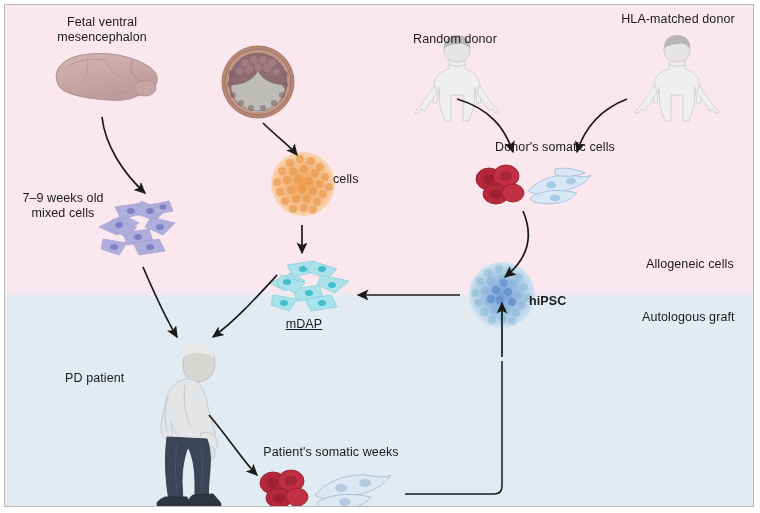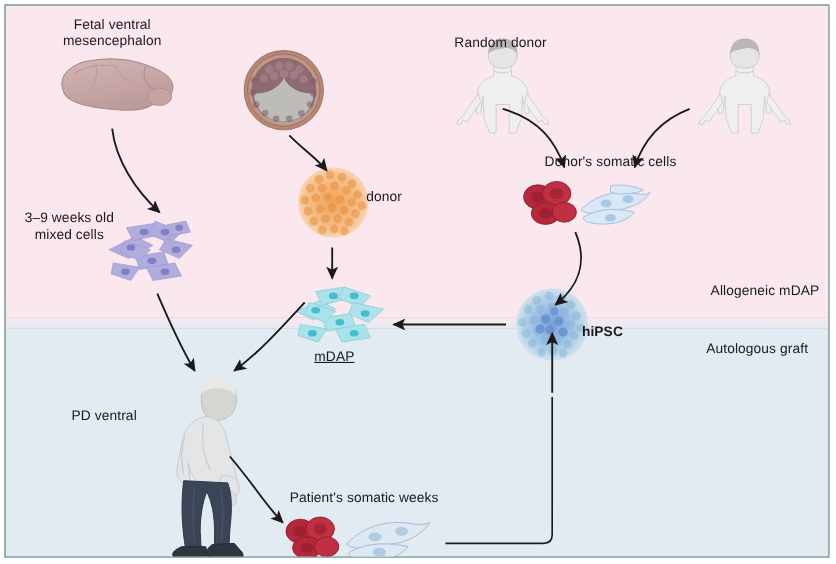"Fetal ventral" #figure-frame { background: #0f766e -> #a3a3a3 }
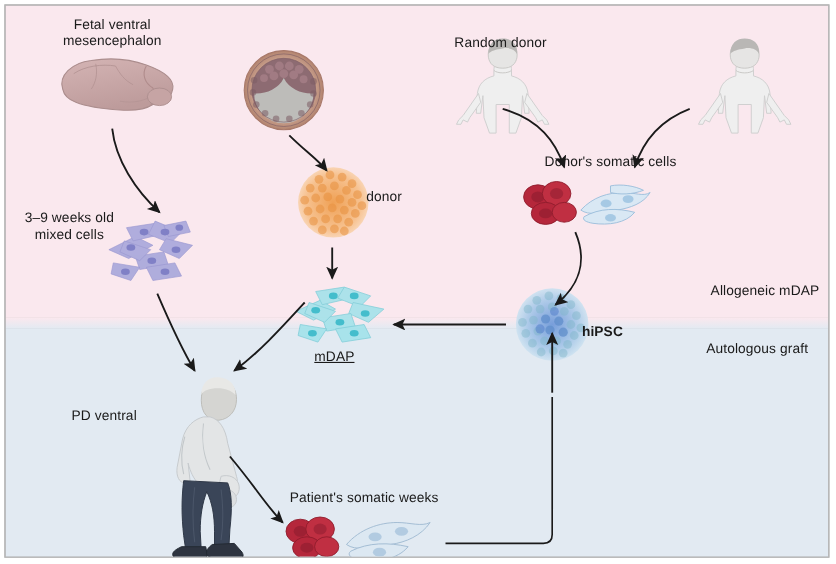"HLA-matched donor" div.lbl { html: none -> <div>HLA-matched donor</div> }
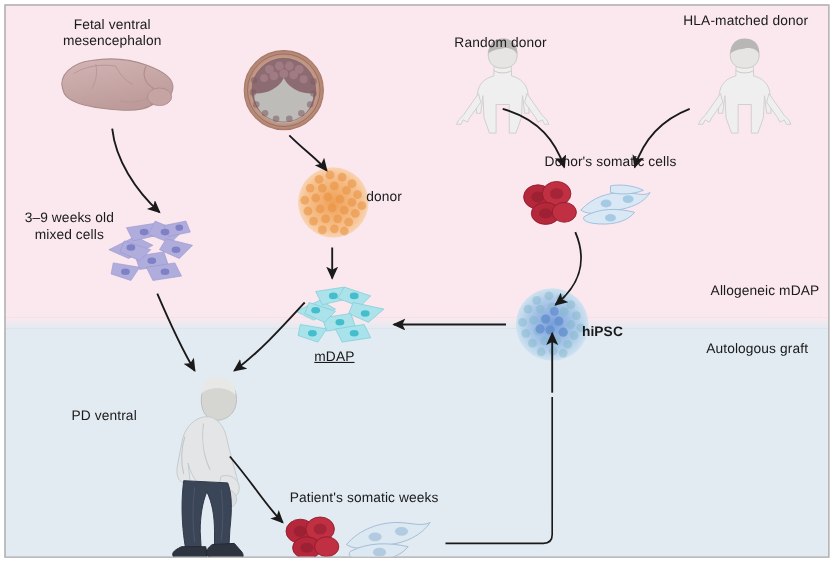"donor" div.lbl { text: donor -> cells }
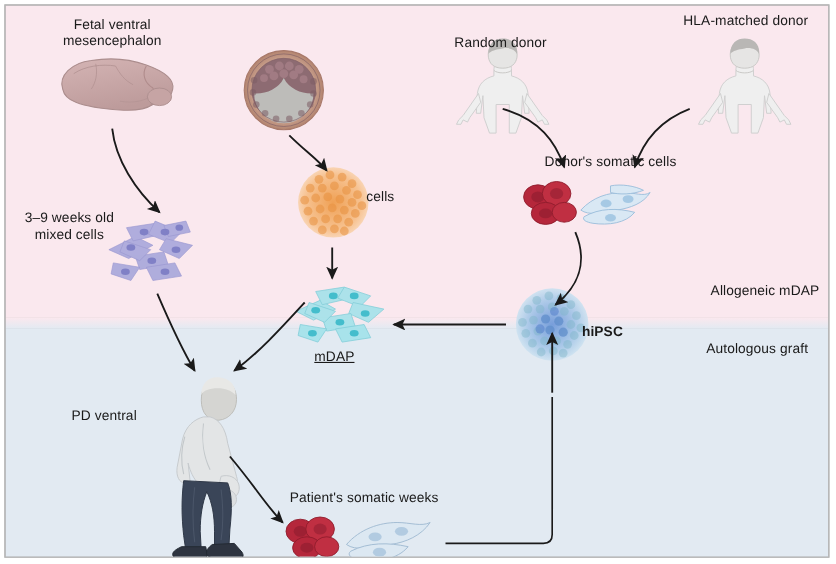"3–9 weeks old" div.lbl { text: 3 -> 7 }
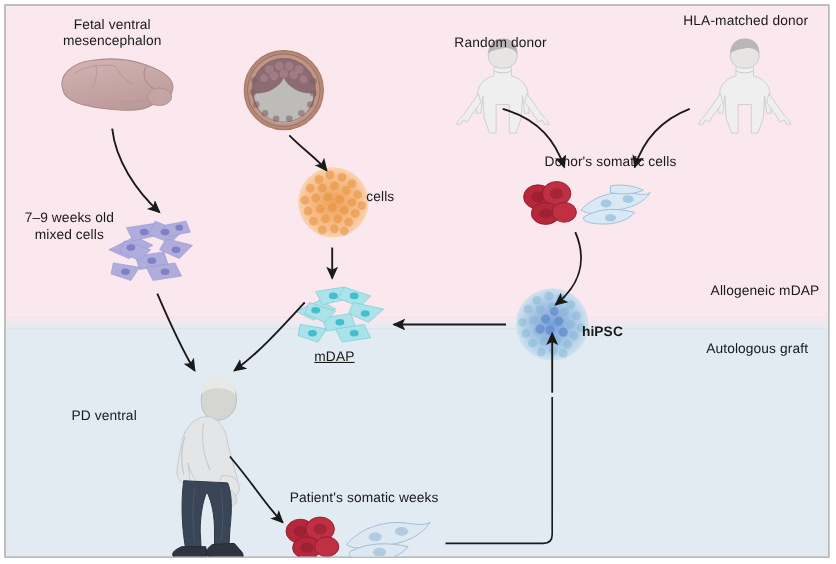"Allogeneic mDAP" div.lbl { text: mDAP -> cells }
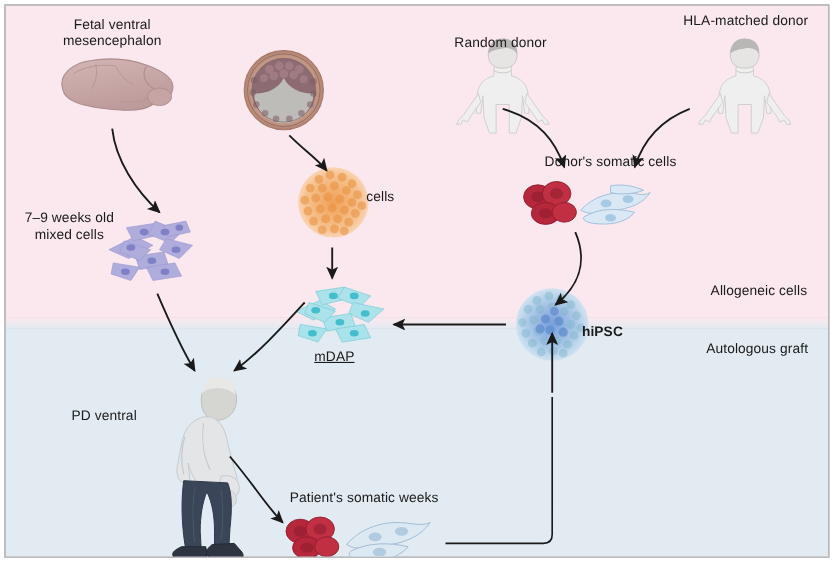"PD ventral" div.lbl { text: ventral -> patient }
